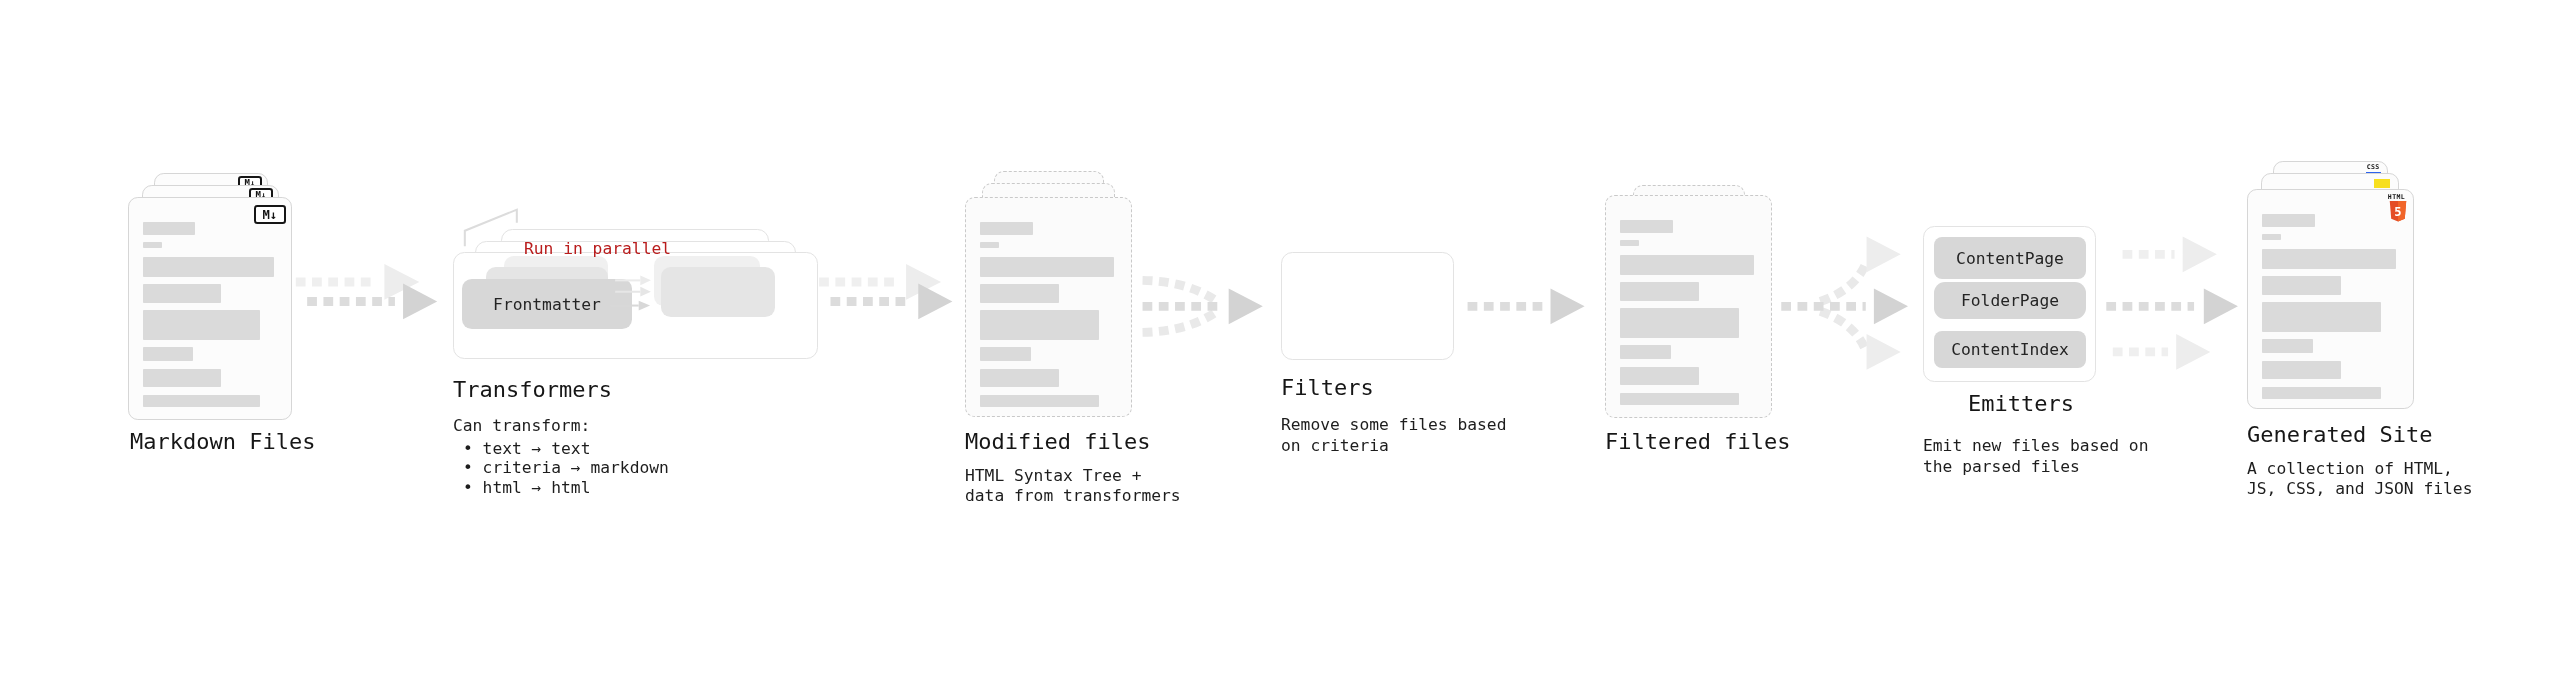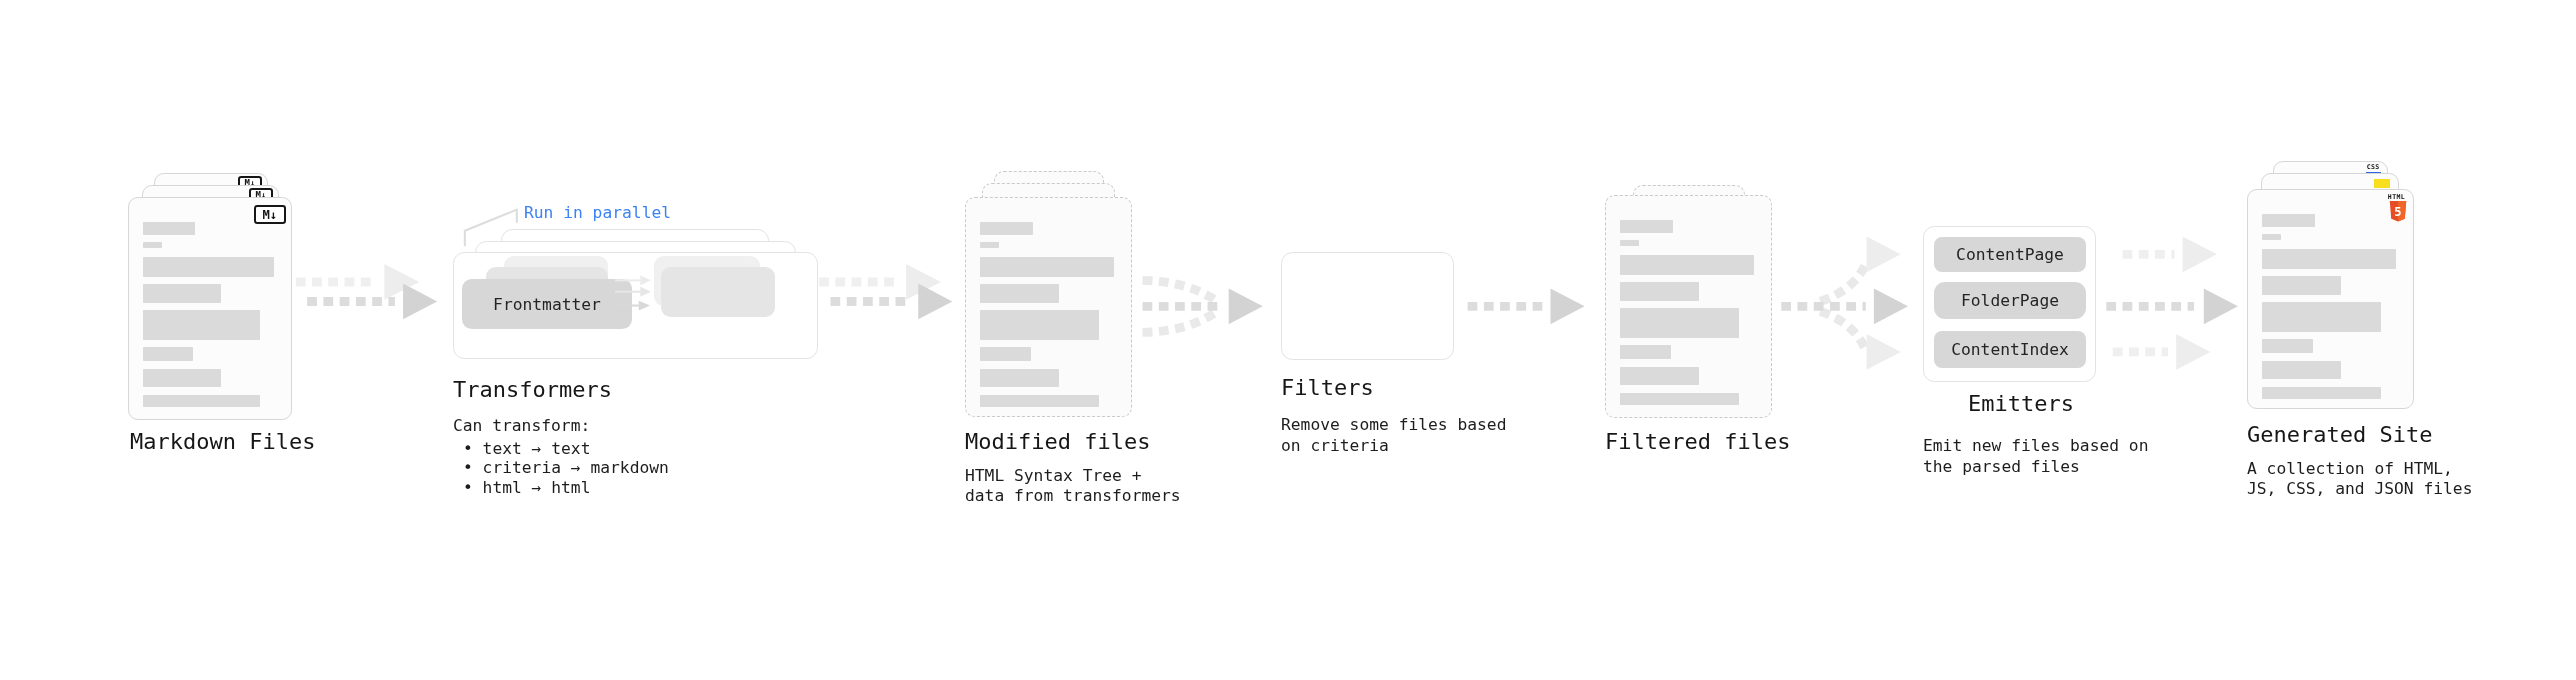"Run in parallel" .light-text { color: #3b82f6 -> #b91c1c; margin-top: none -> 36px }
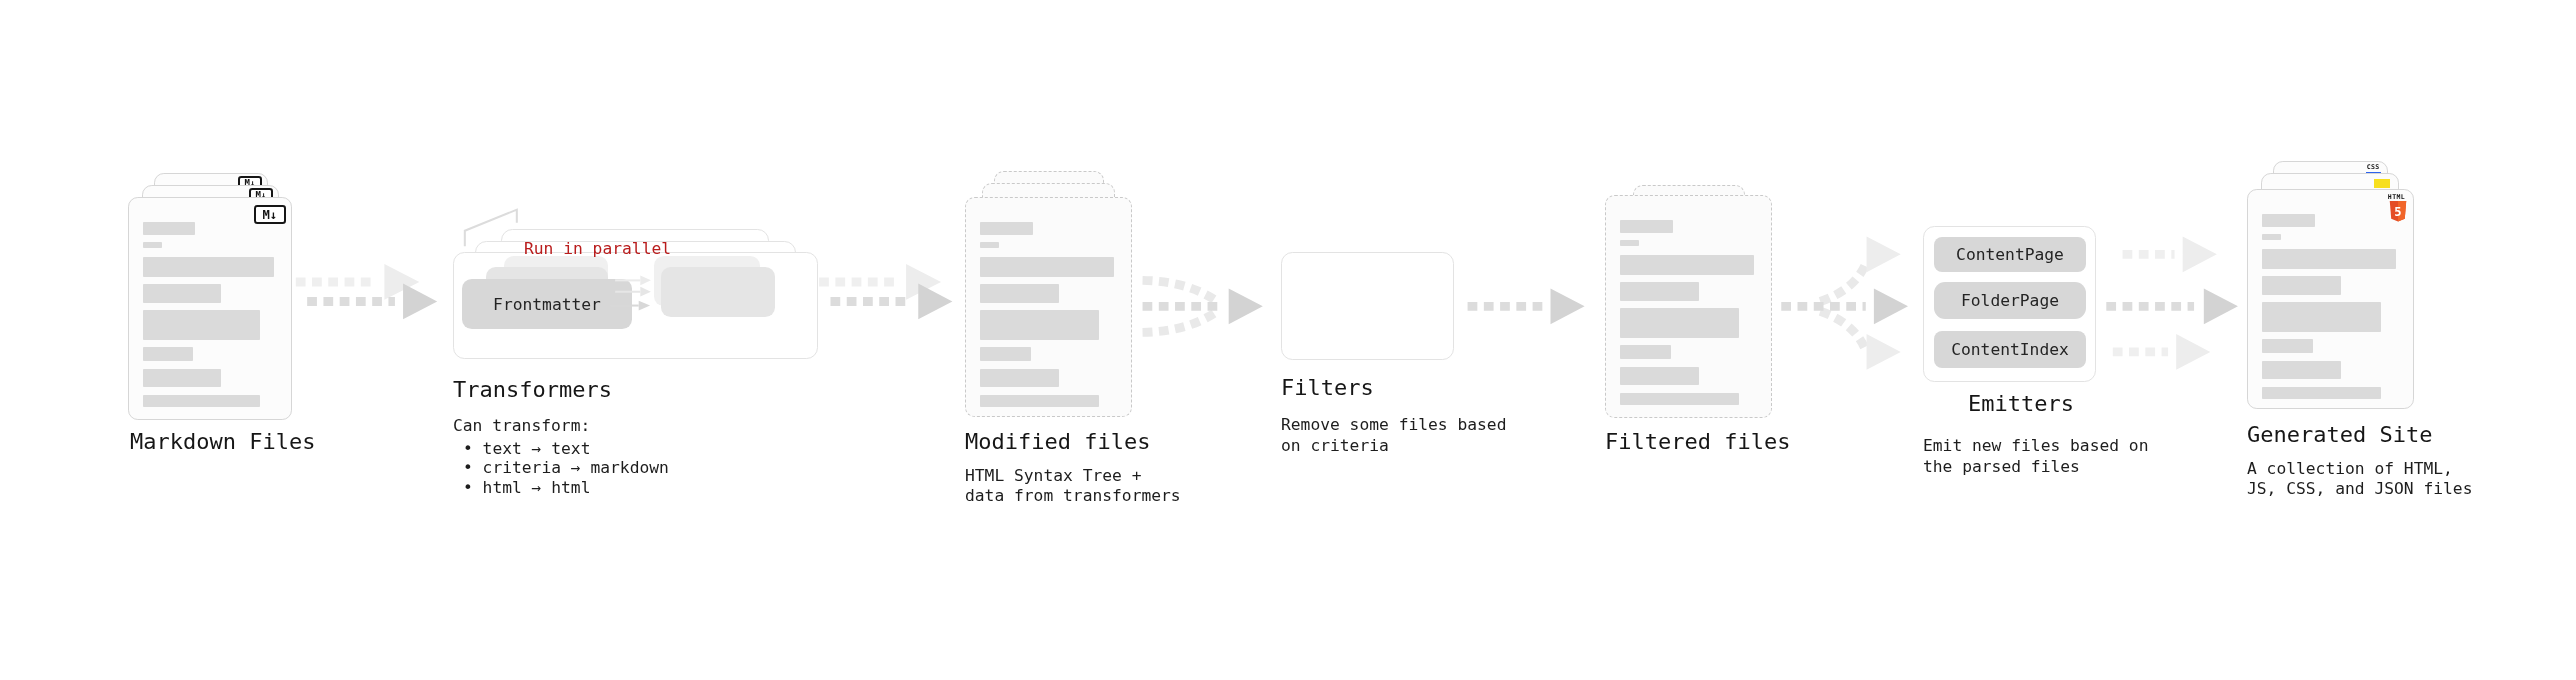"ContentPage" div.chip { height: 35px -> 42px }
